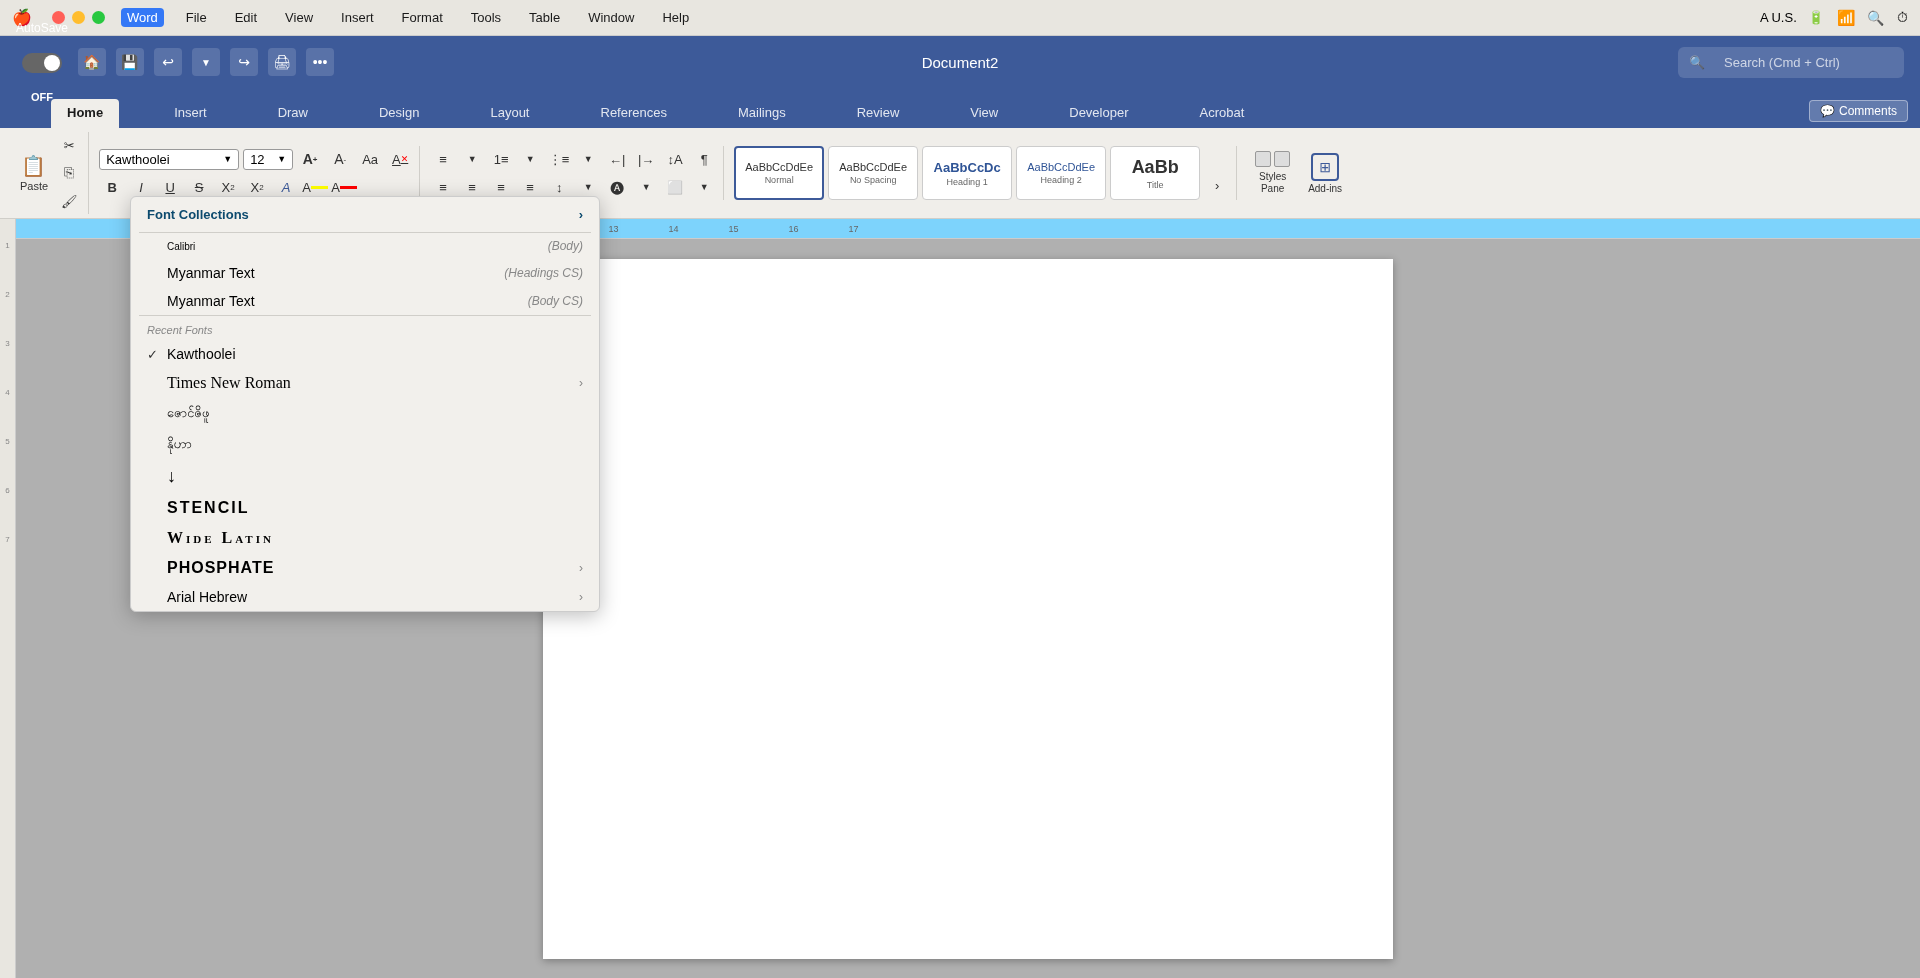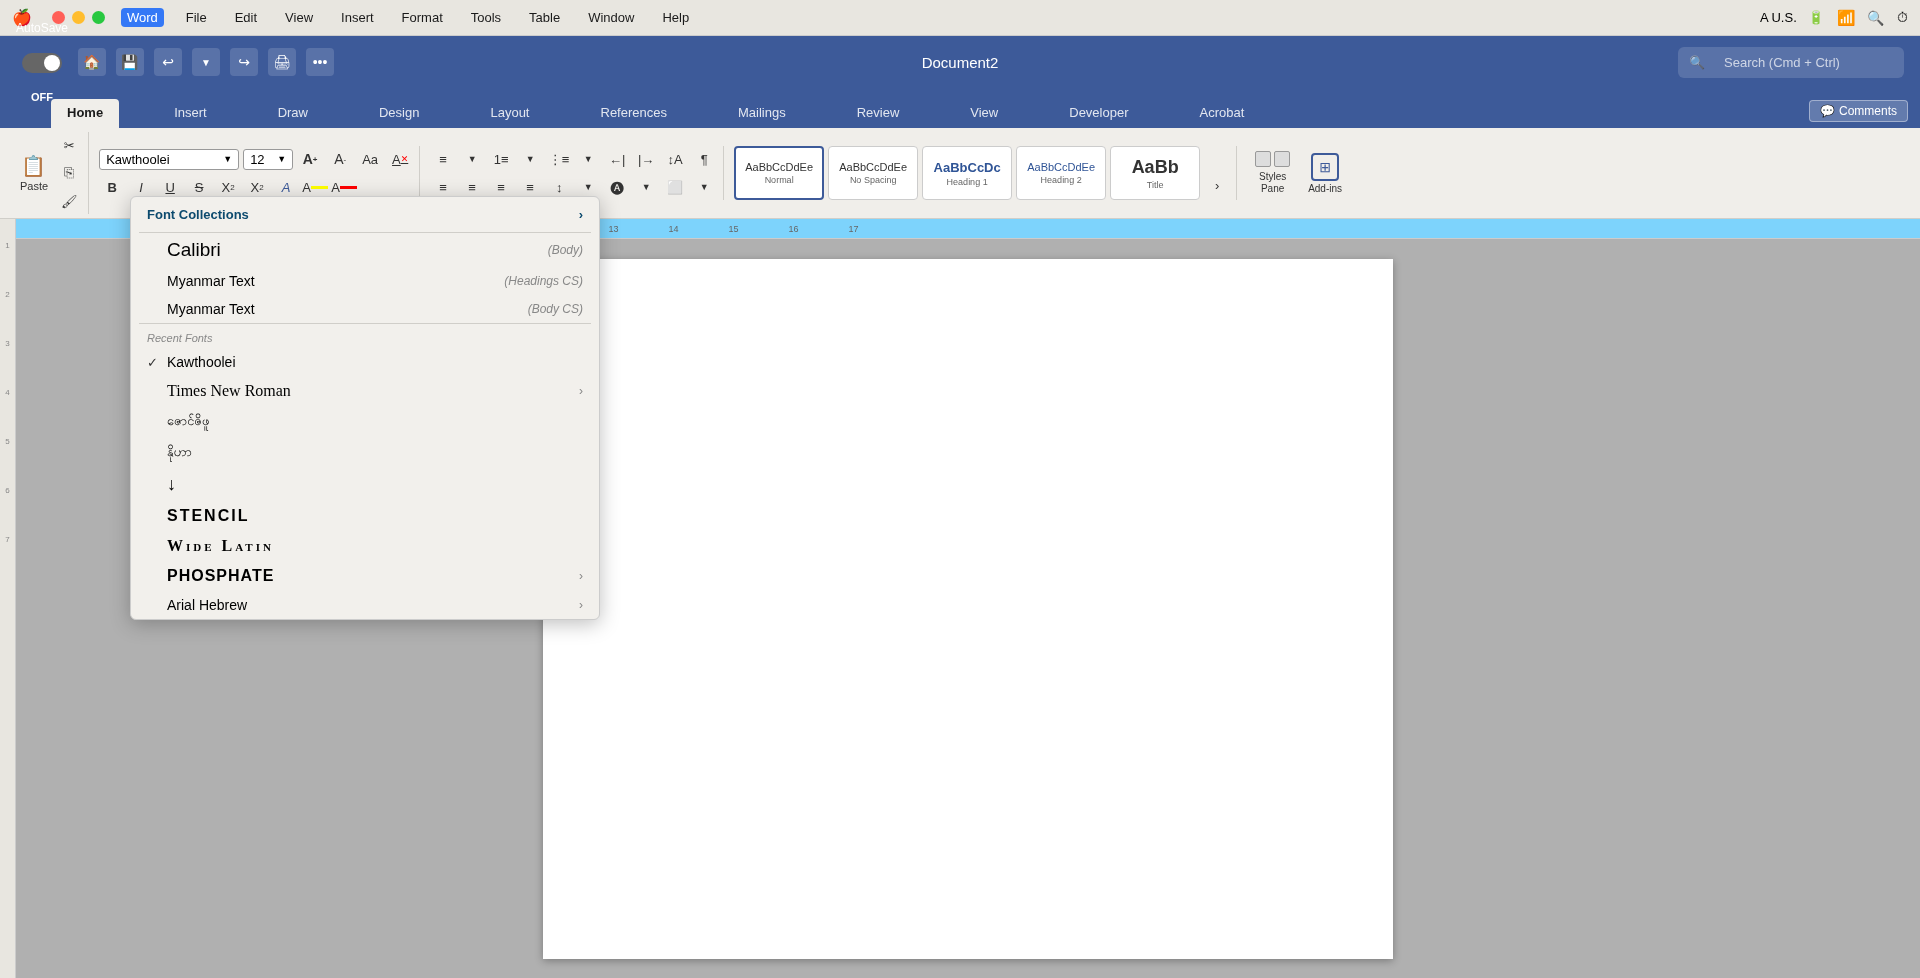"Calibri" span.name { font-size: 19px -> 10px }
